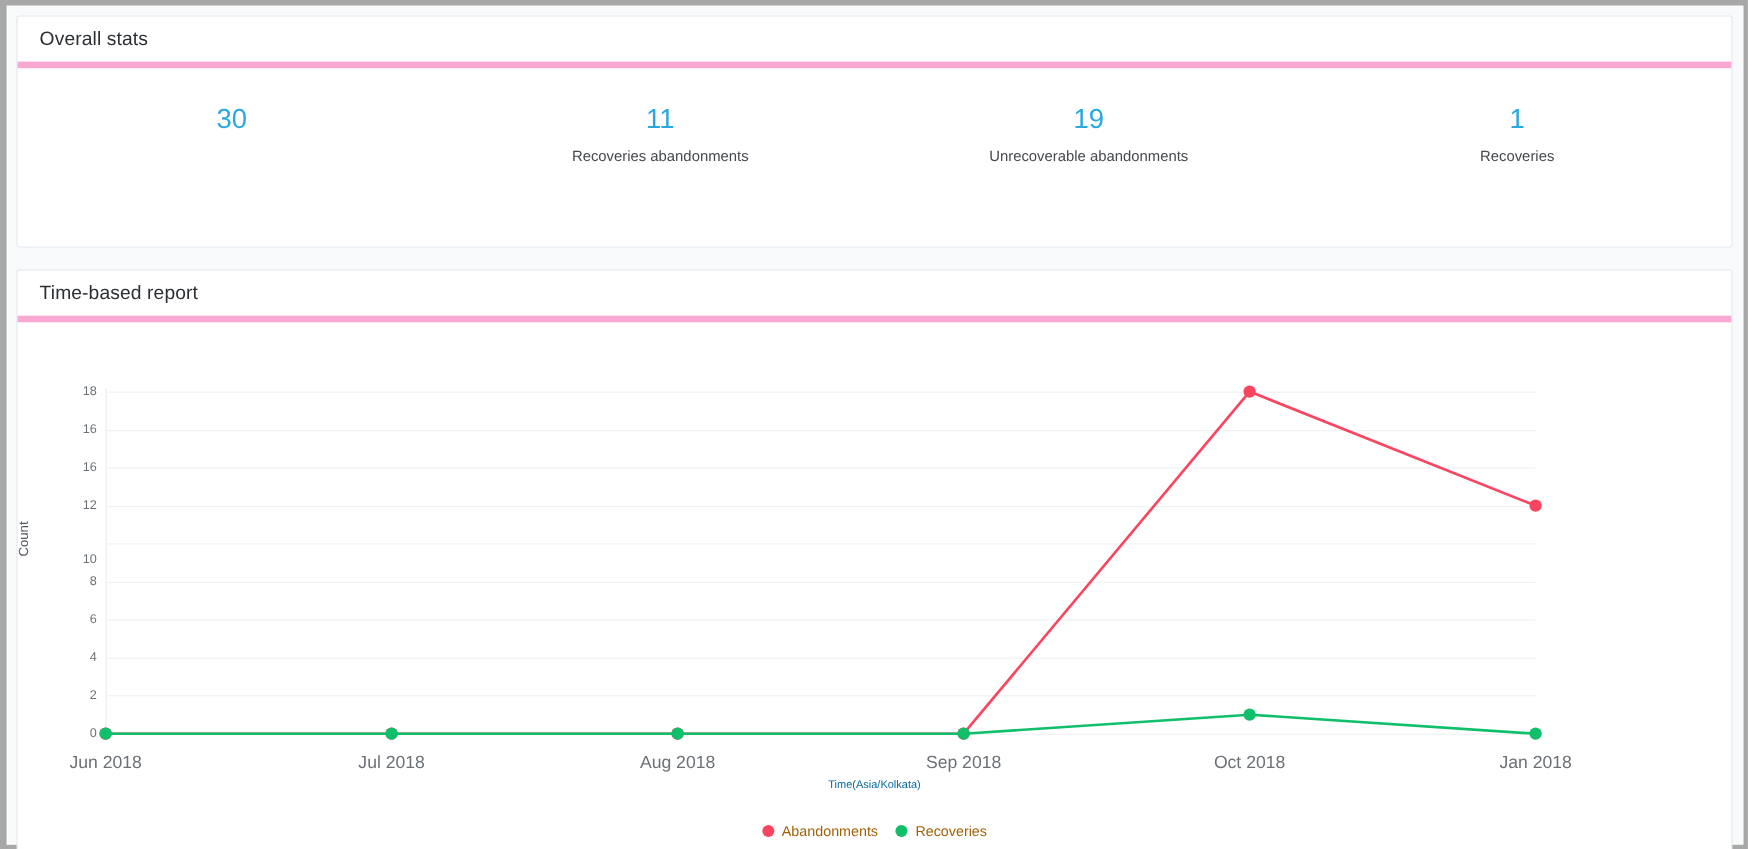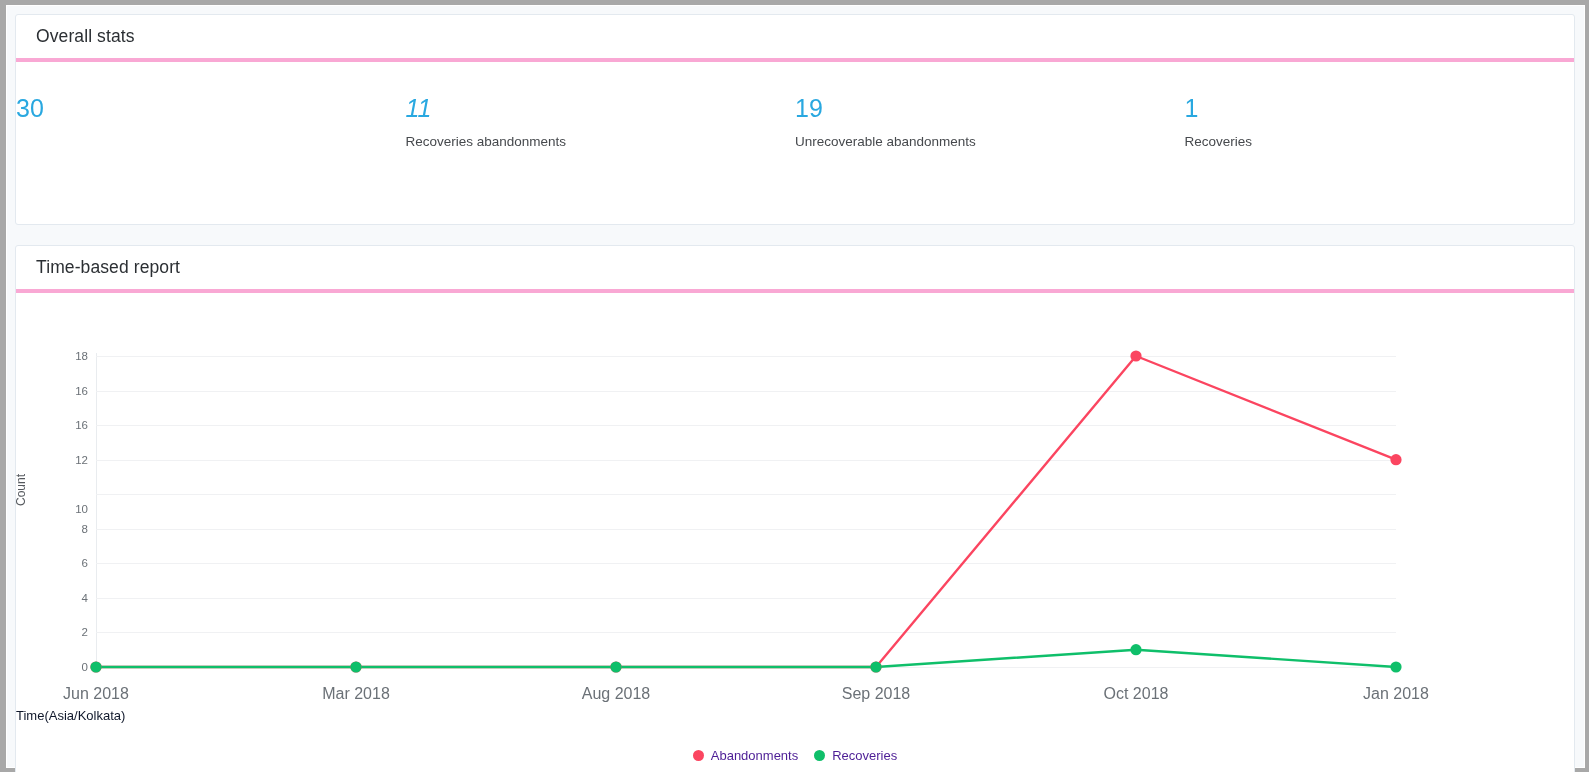"Overall stats" .card-head { border-bottom: 4px solid #f9a8d4 -> 6px solid #f9a8d4 }
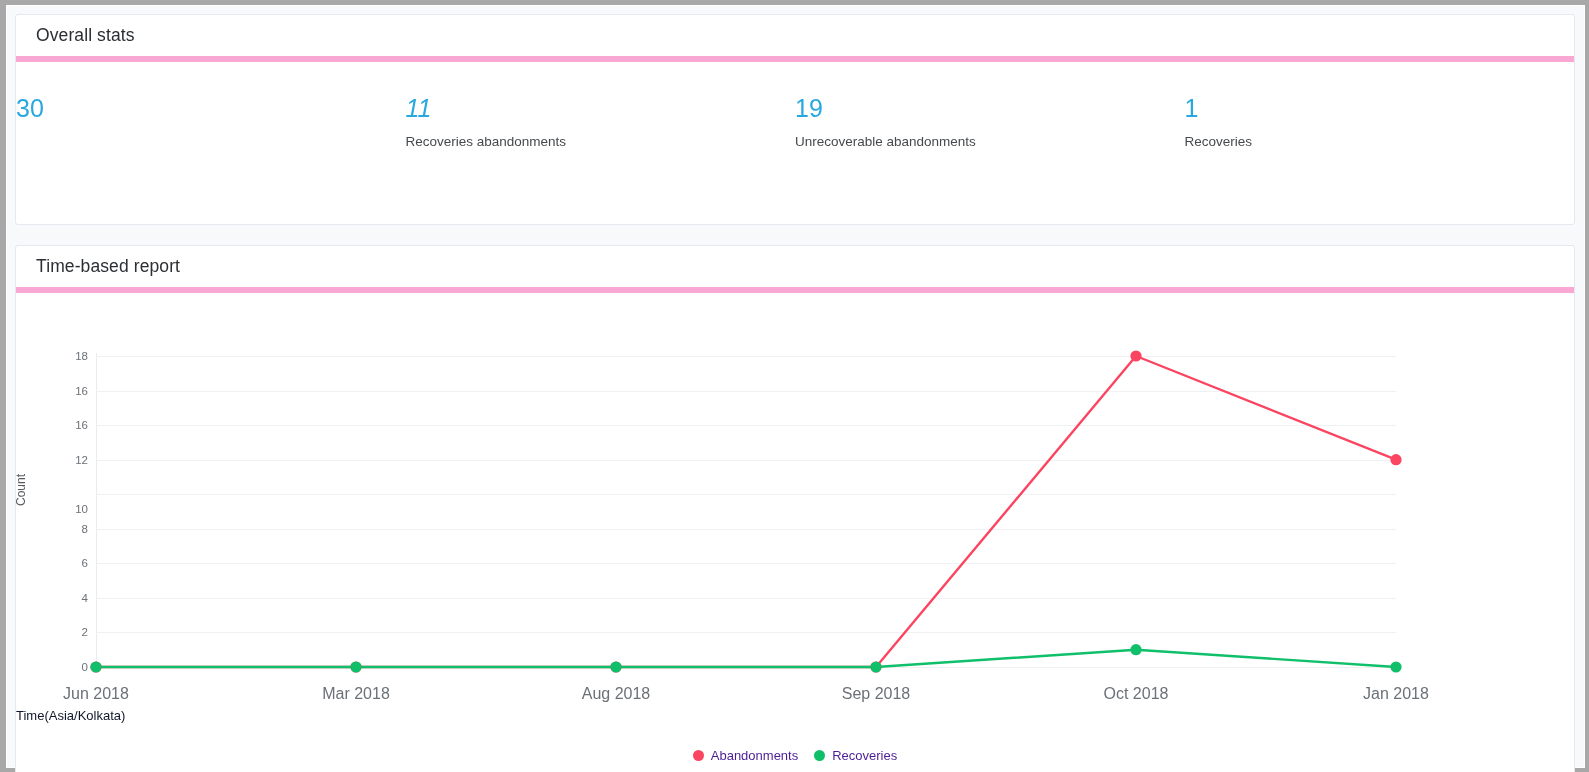"30" .stat { text-align: none -> center }
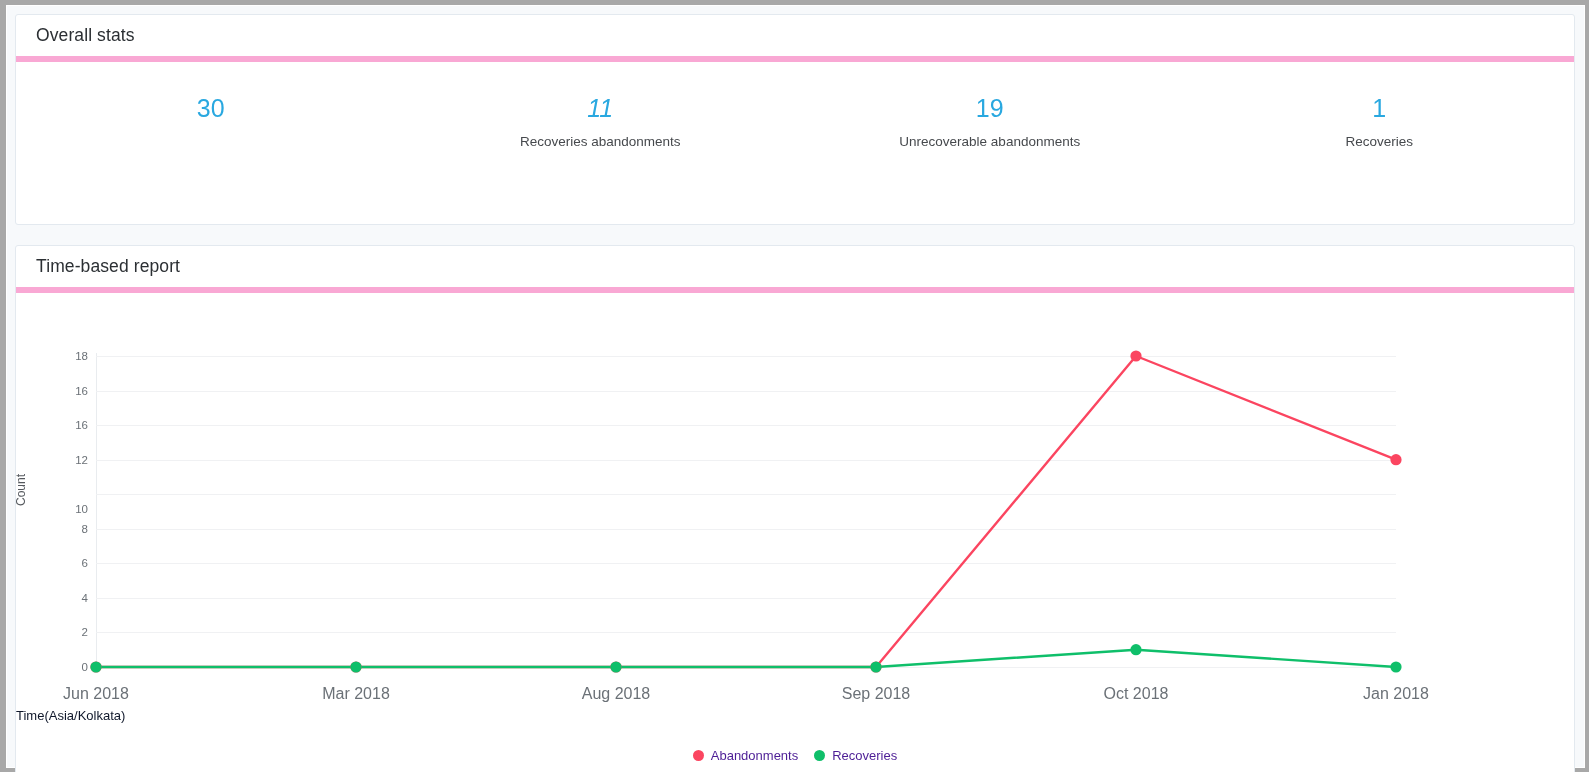"11" div.stat-value { font-style: italic -> none }
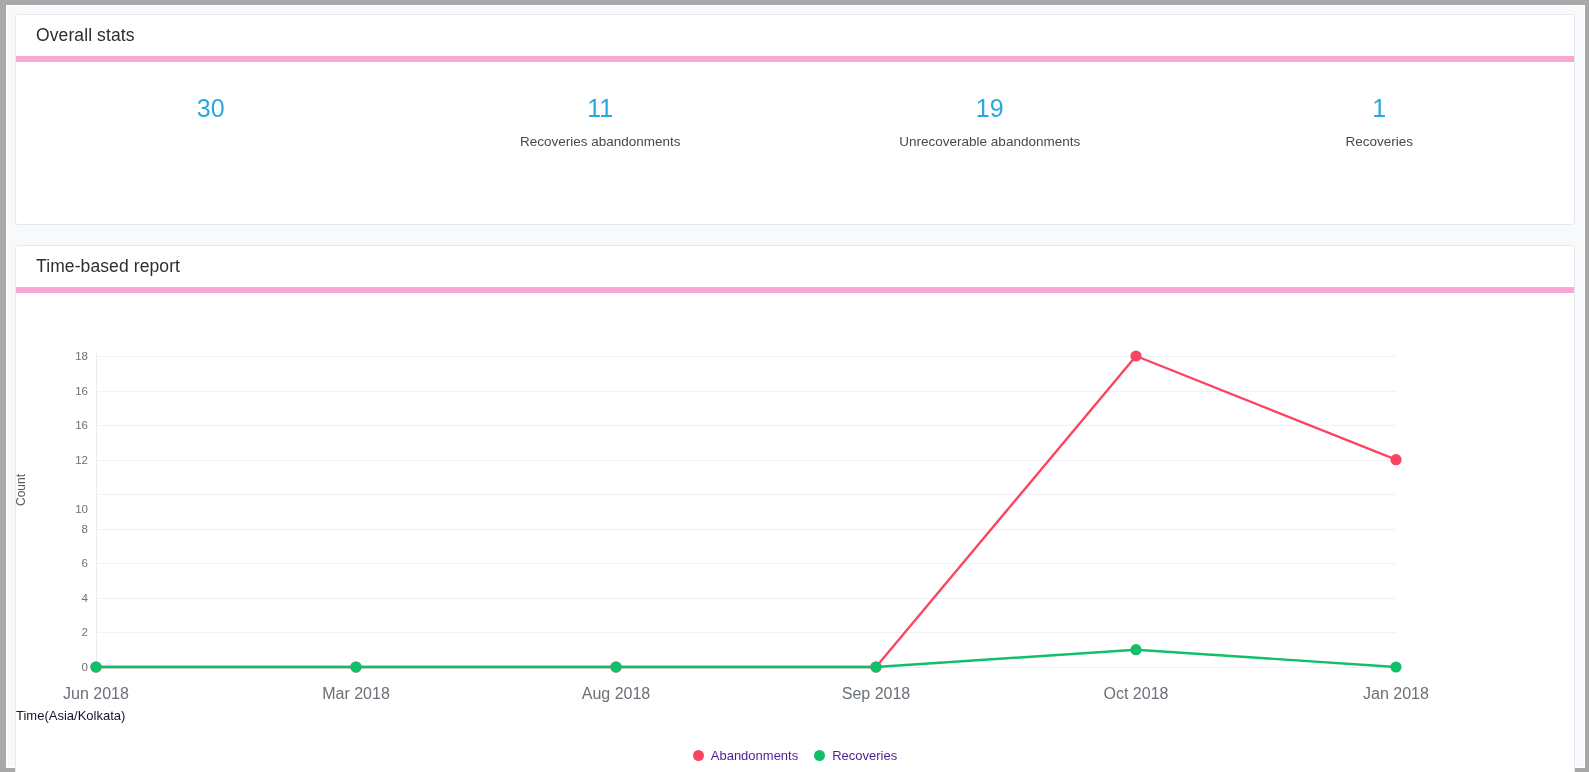"Mar 2018" div.xtick { text: Mar -> Jul }
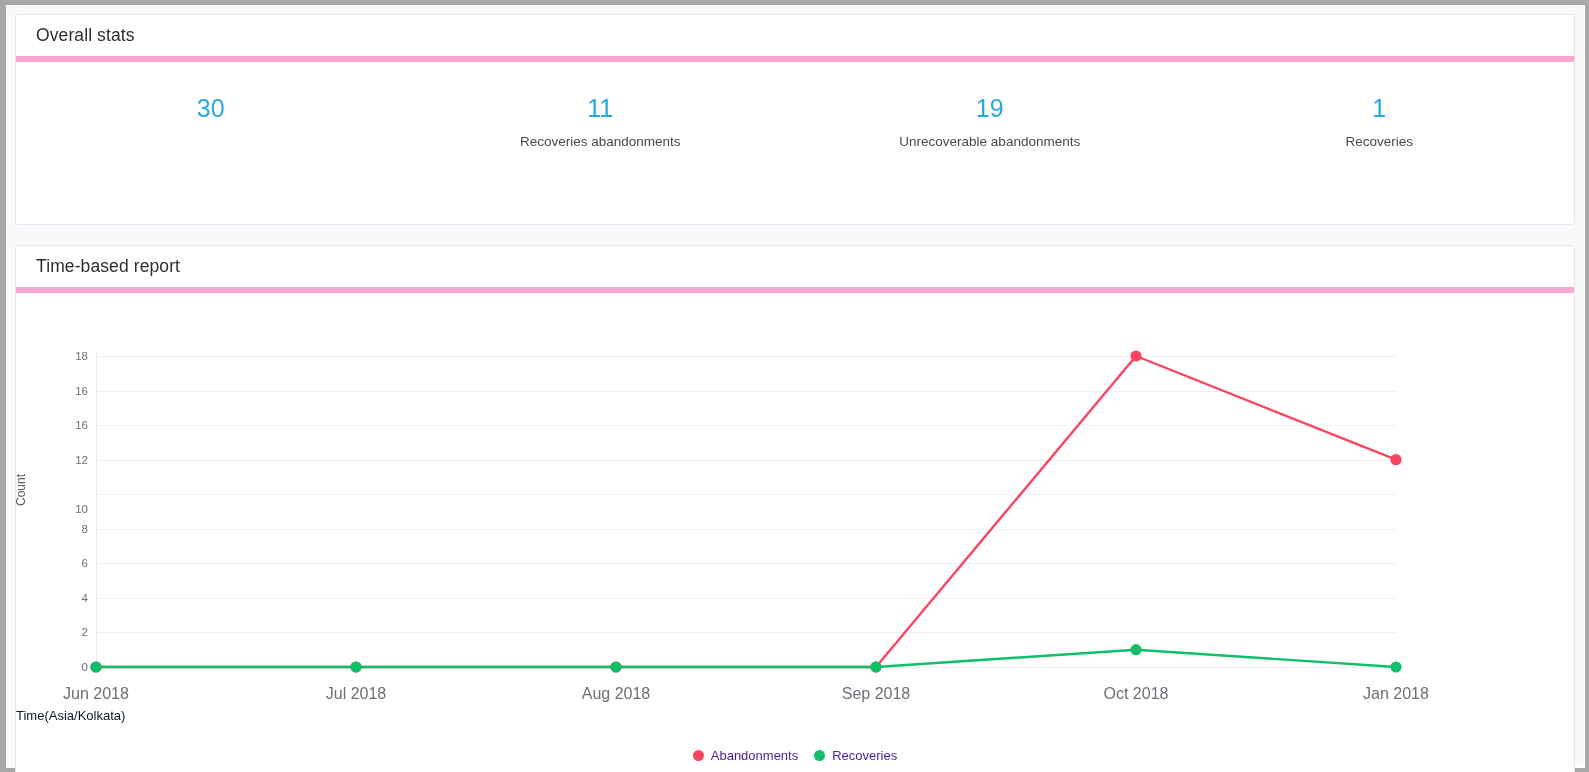"Time(Asia/Kolkata)" .xlabel { color: #0f172a -> #0369a1; font-size: 13px -> 10px; text-align: none -> center }
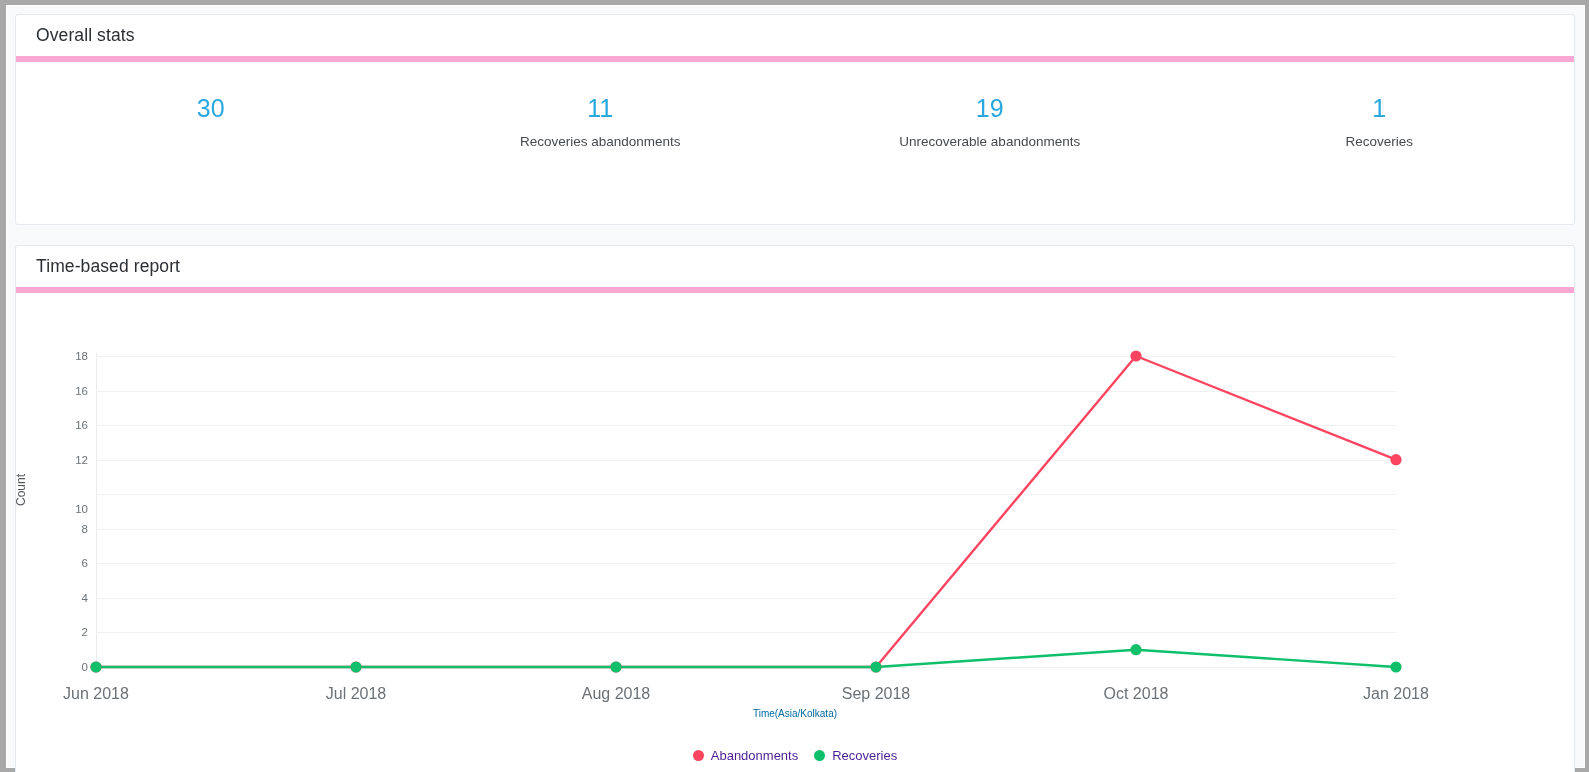"Abandonments" .legend-text { color: #4c1d95 -> #a16207 }
